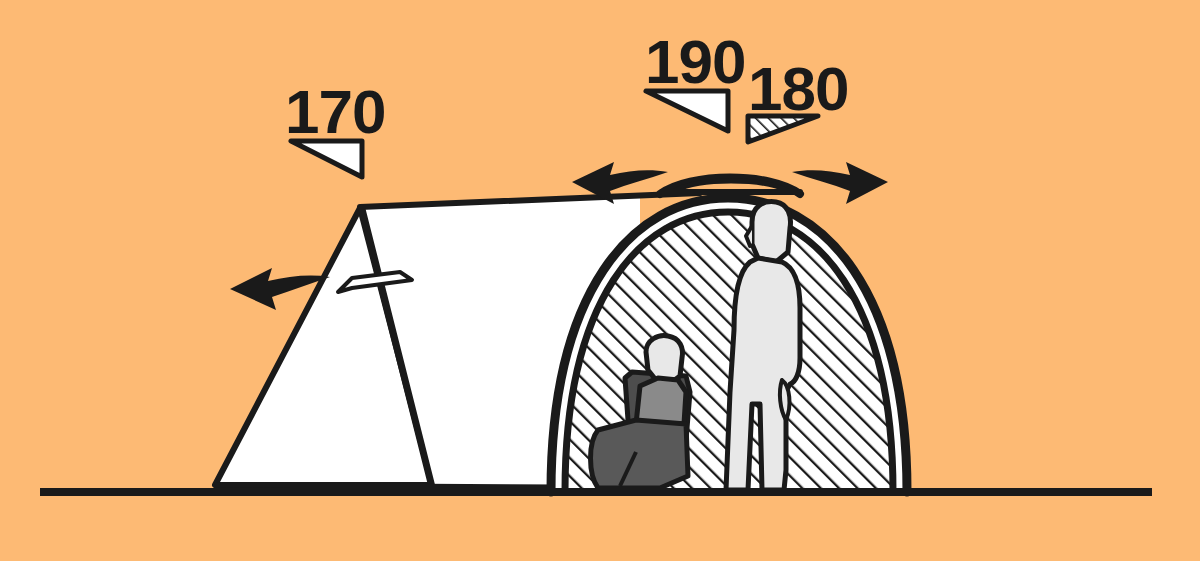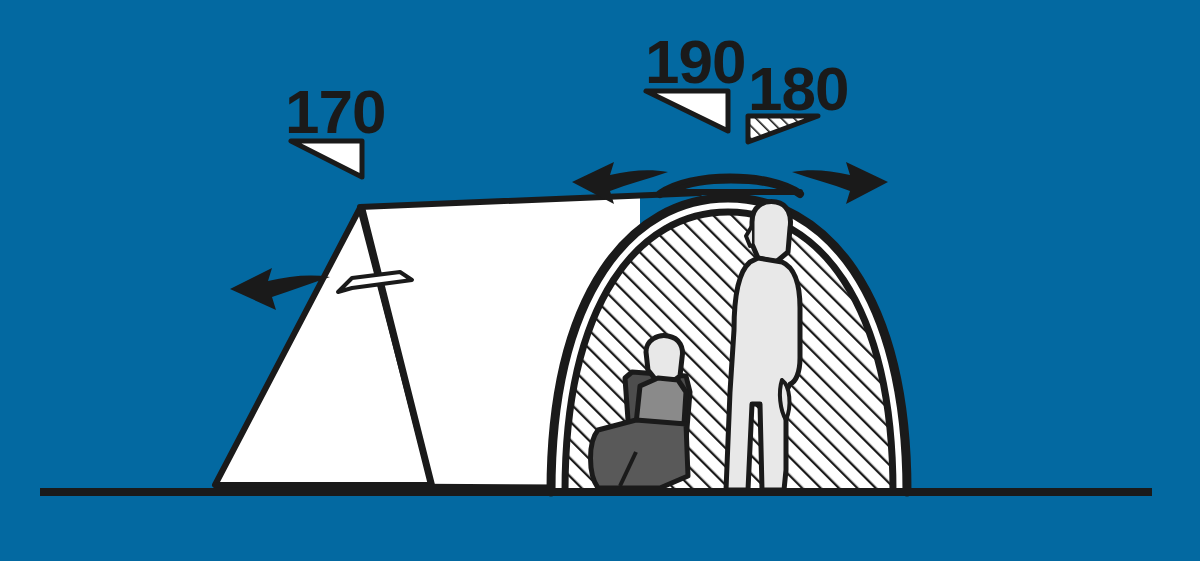"170" #diagram-root { background: #0369a1 -> #fdba74 }
